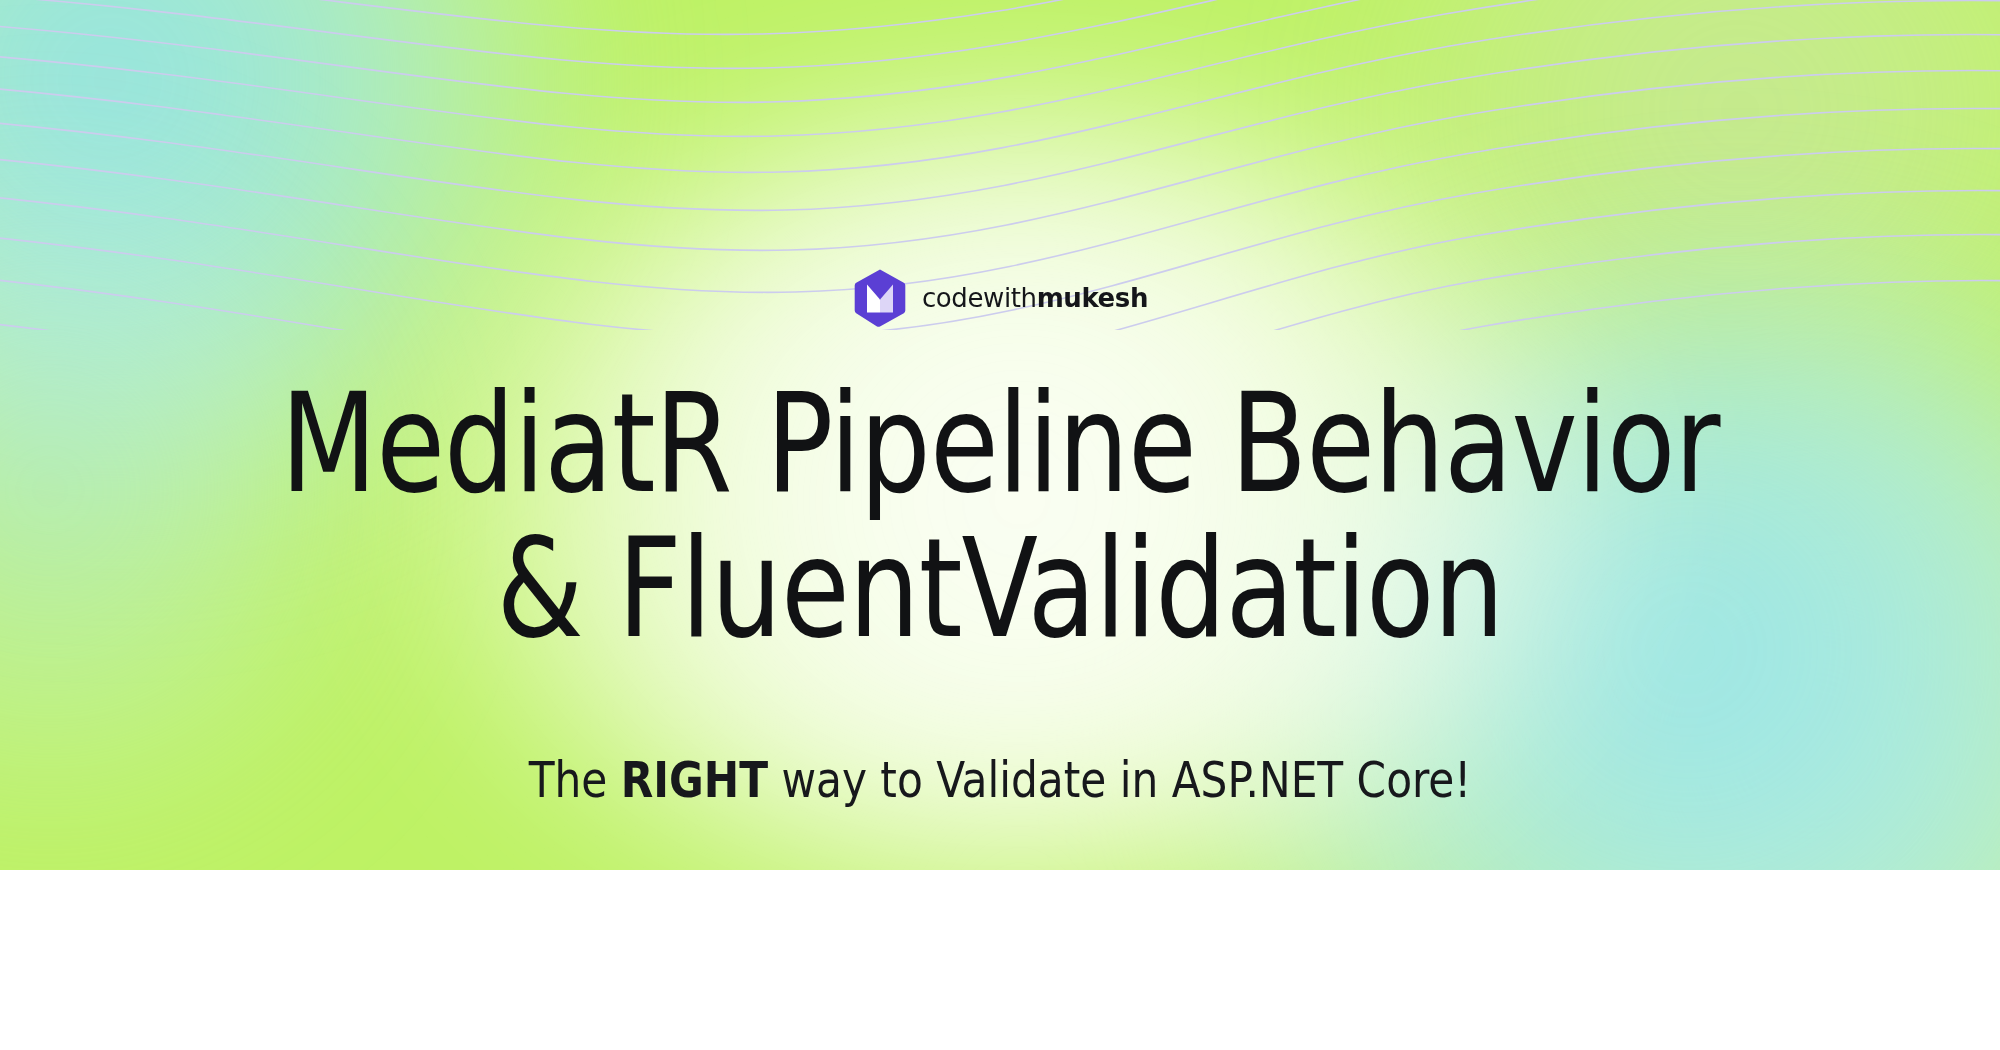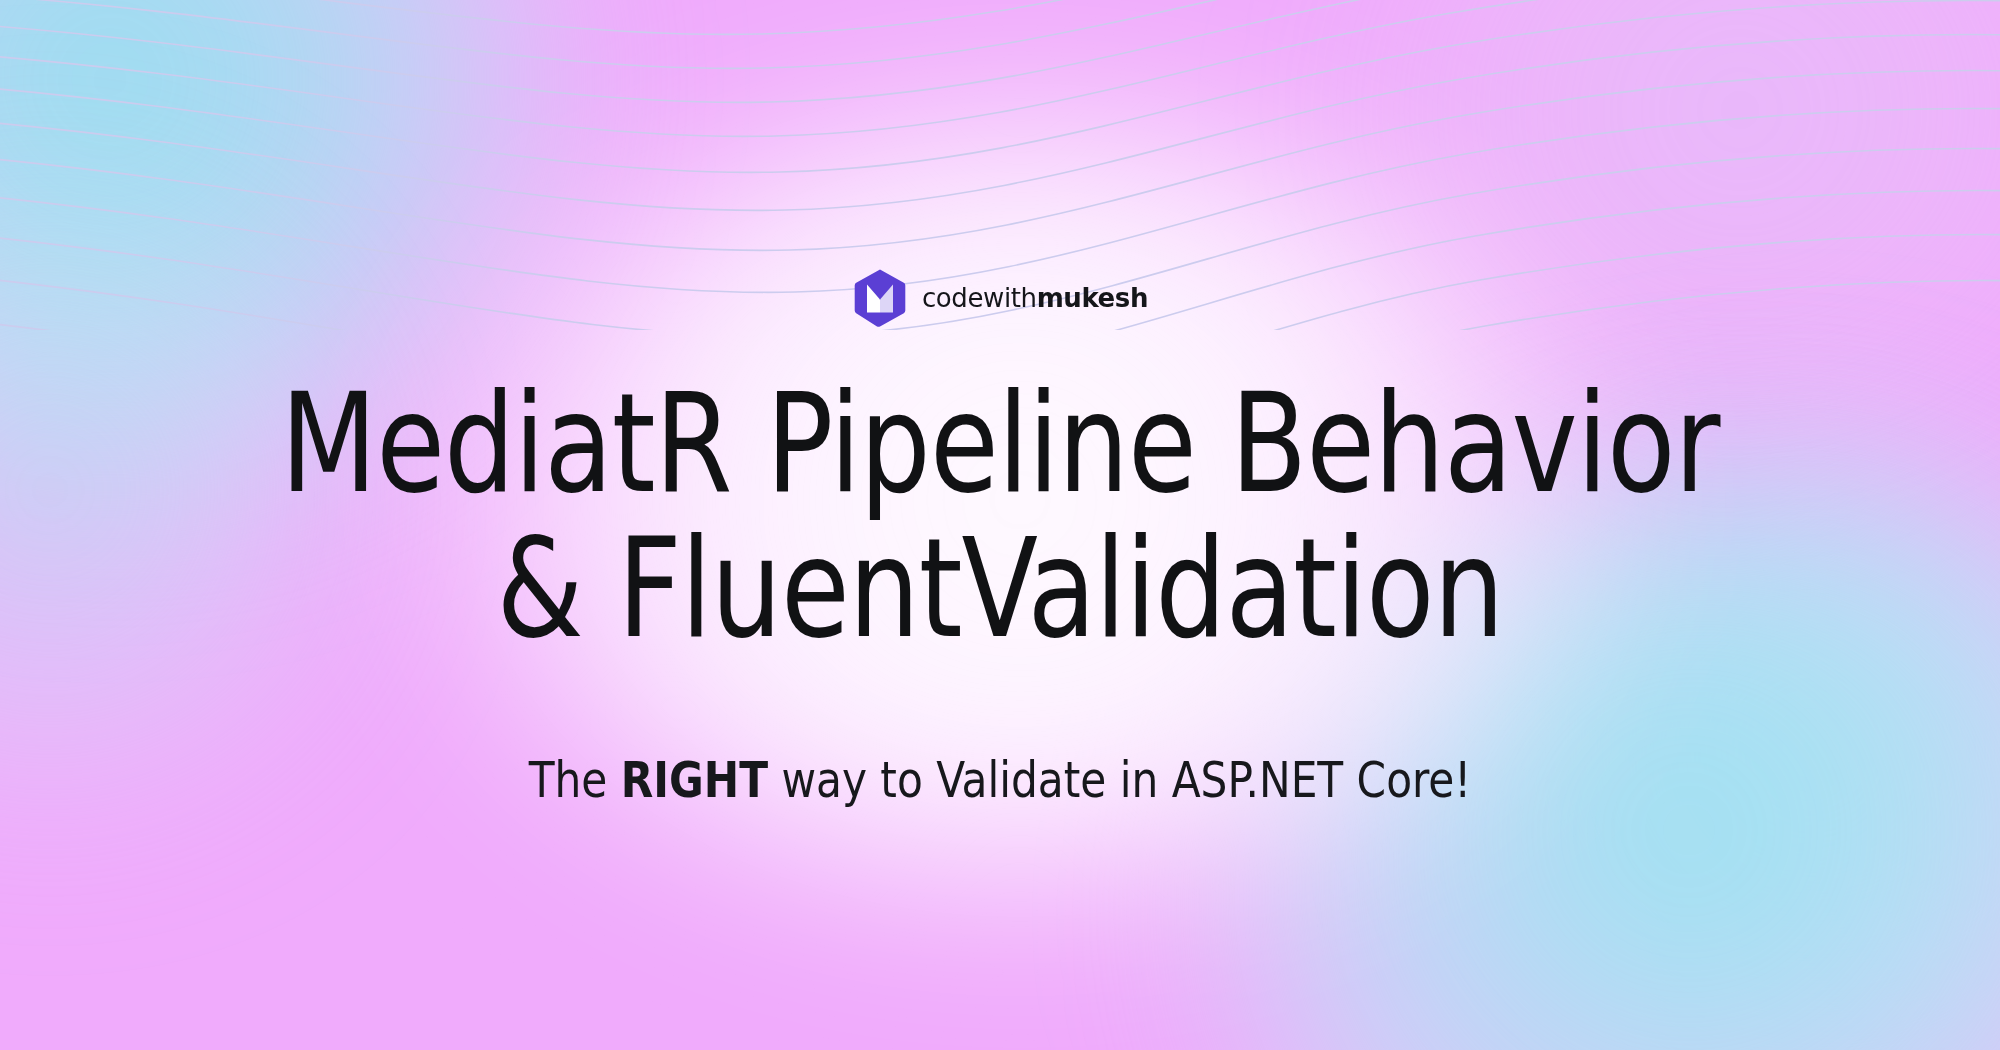"codewithmukesh" #hero-banner { background: #f0abfc -> #bef264; height: 1050px -> 870px }
